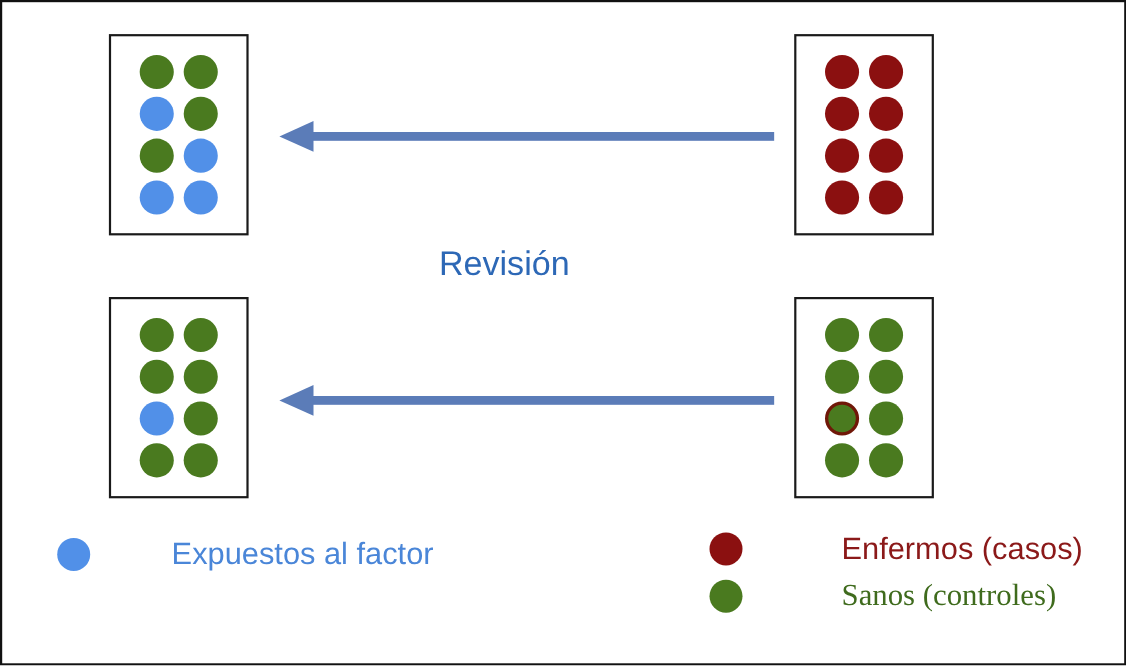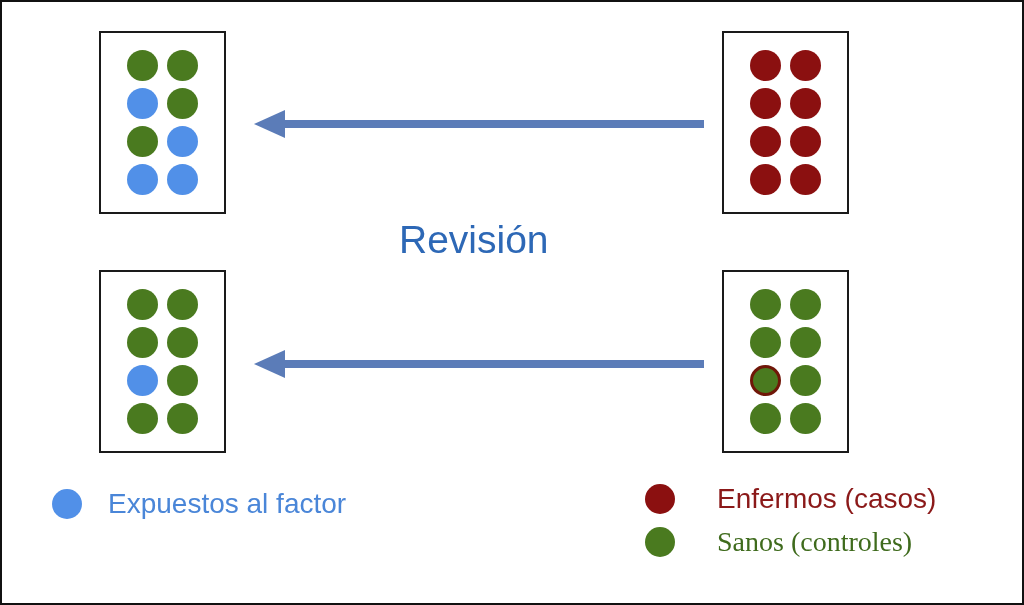"Revisión" .revision-label { font-size: 39px -> 31px }
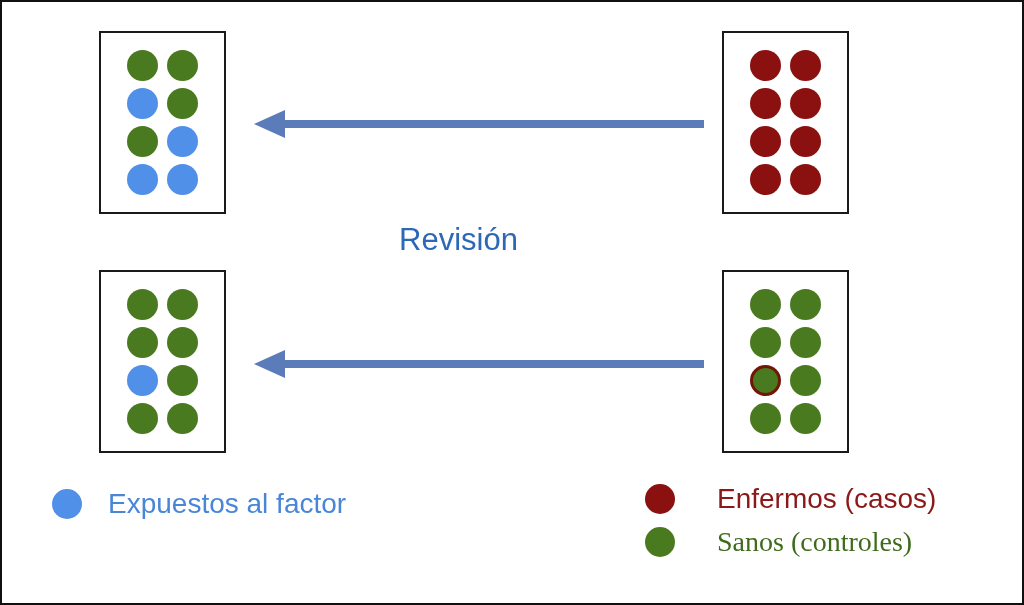"Expuestos al factor" .legend-text { margin-left: none -> 48px }
